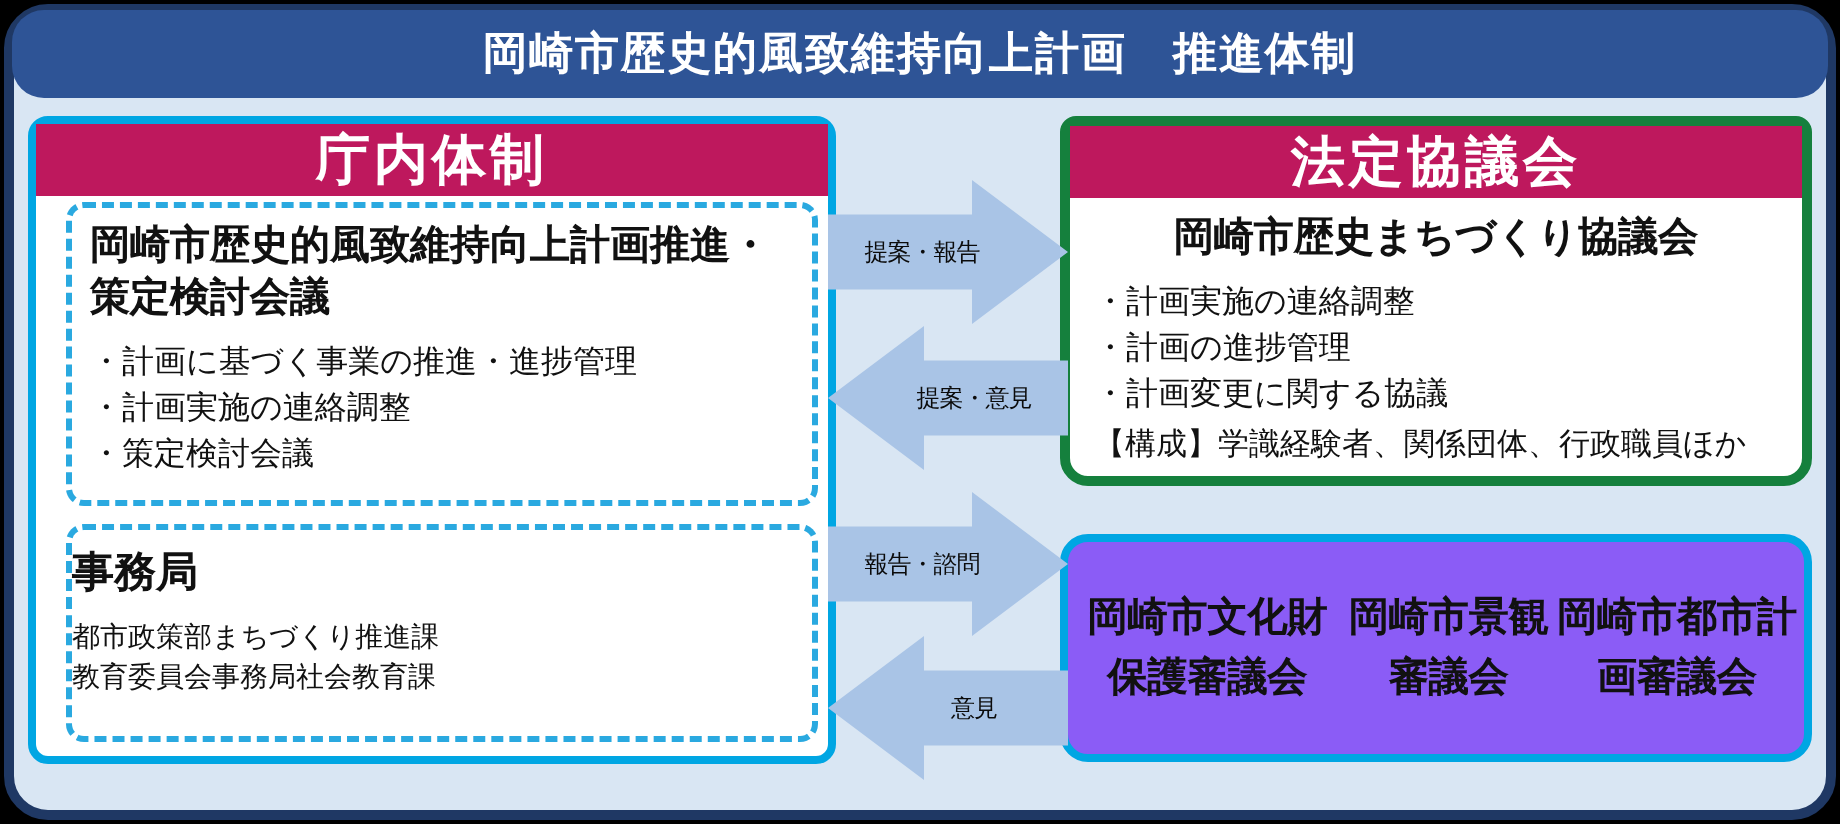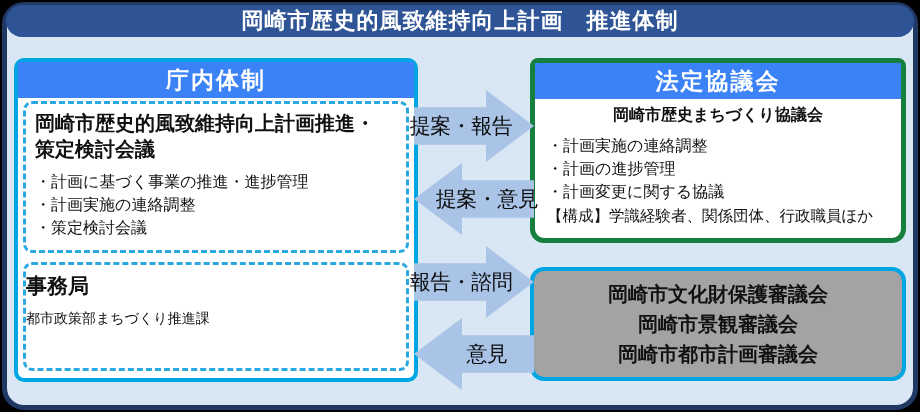"岡崎市歴史的風致維持向上計画 推進体制" .title-bar { height: 32px -> 44px }
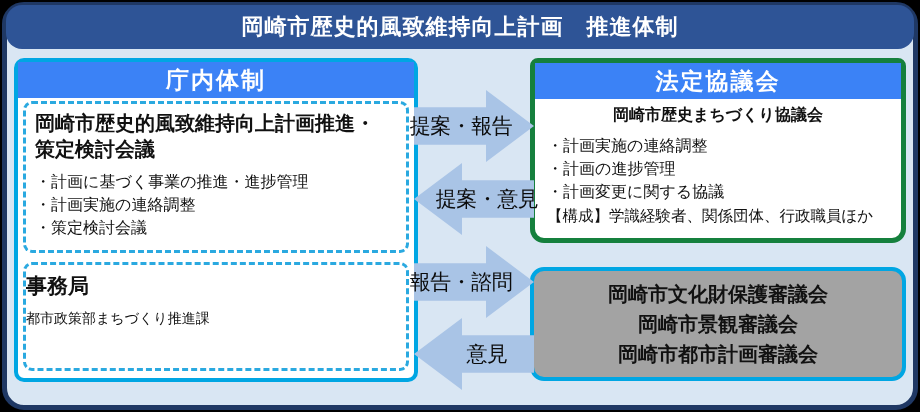"庁内体制" .panel-header { background: #3b82f6 -> #be185d; font-size: 23px -> 27px }
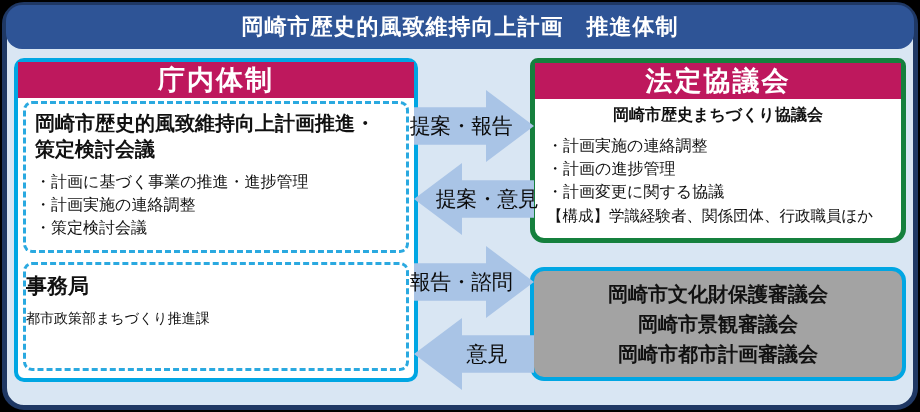"岡崎市歴史的風致維持向上計画推進・" .dashed-box { left: 5px -> 15px }
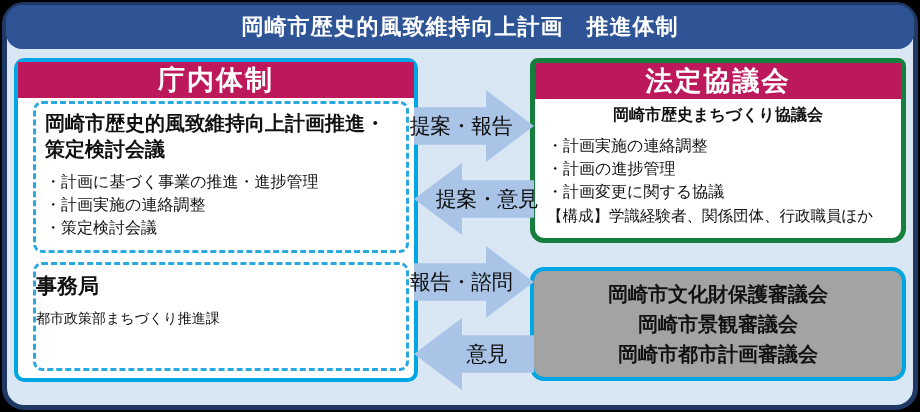"提案・報告" .arrow .lbl { font-size: 21px -> 12px }
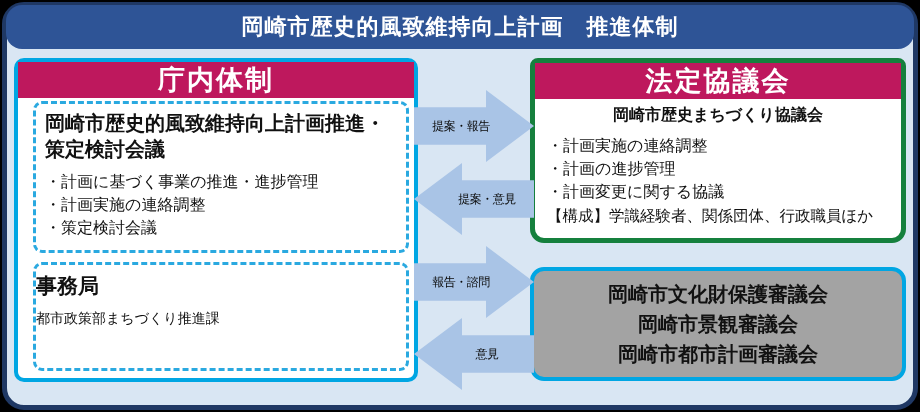"岡崎市歴史まちづくり協議会" .prt-title { font-size: 16px -> 20px }
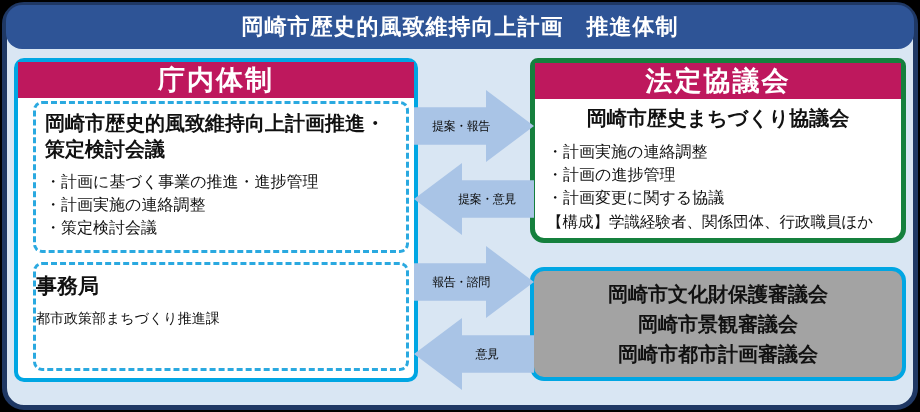"岡崎市文化財保護審議会" .panel-right-bottom { background: #a3a3a3 -> #8b5cf6; flex-direction: column -> row }
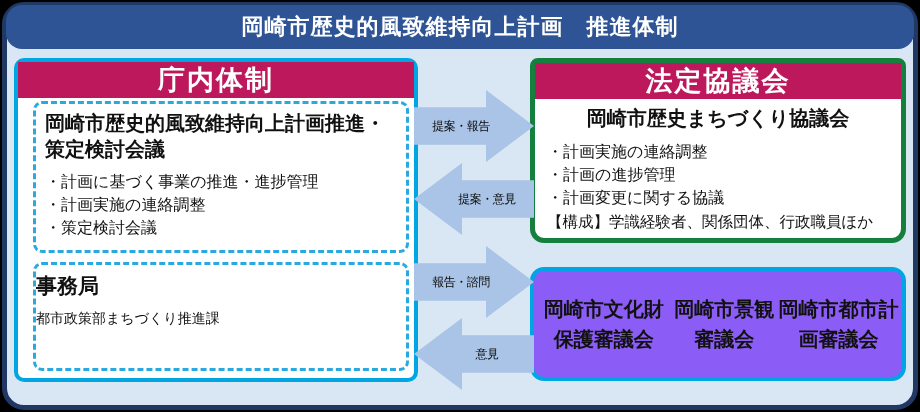"教育委員会事務局社会教育課" div { html: none -> <div>教育委員会事務局社会教育課</div> }
